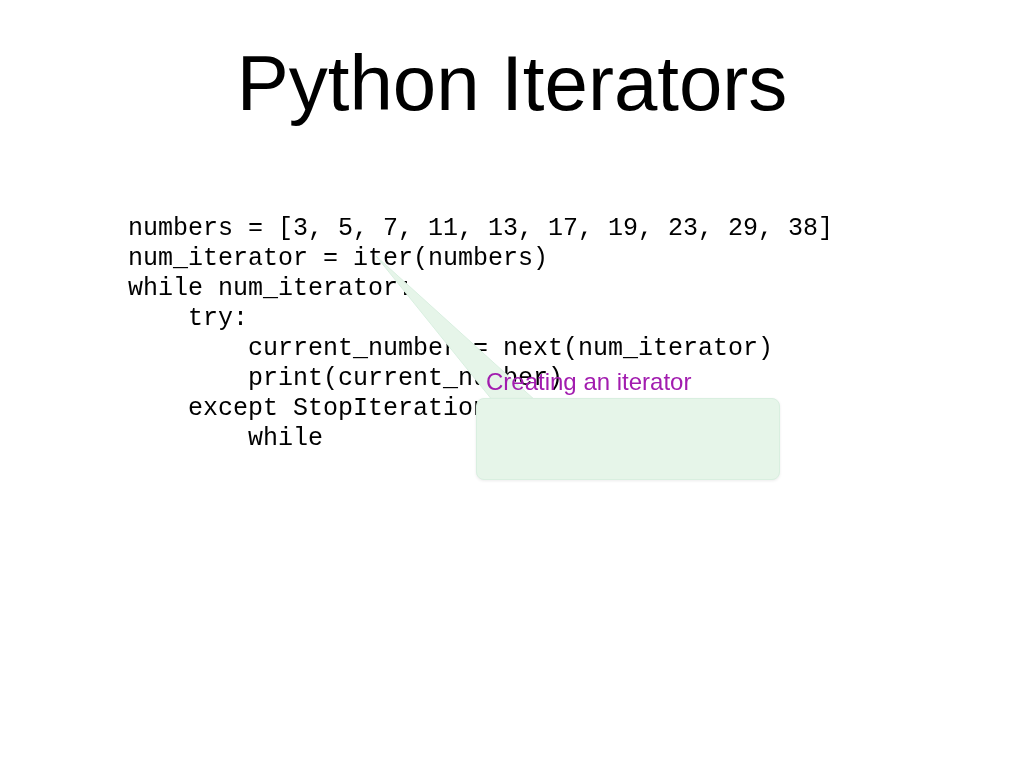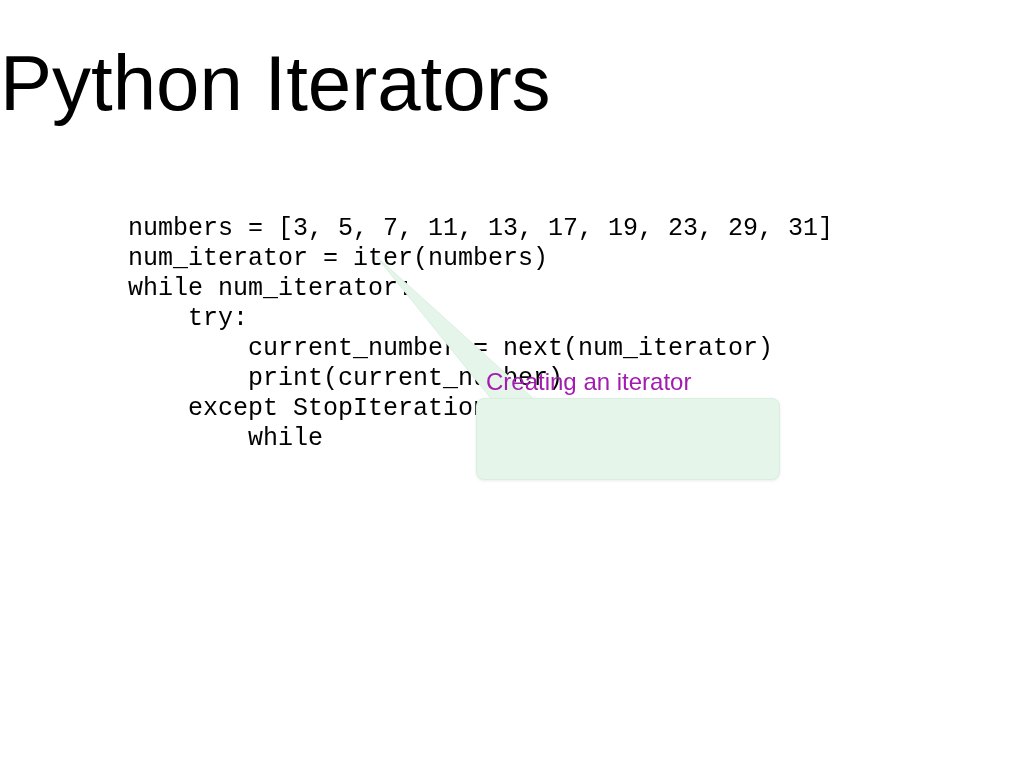"Python Iterators" .title { text-align: none -> center }
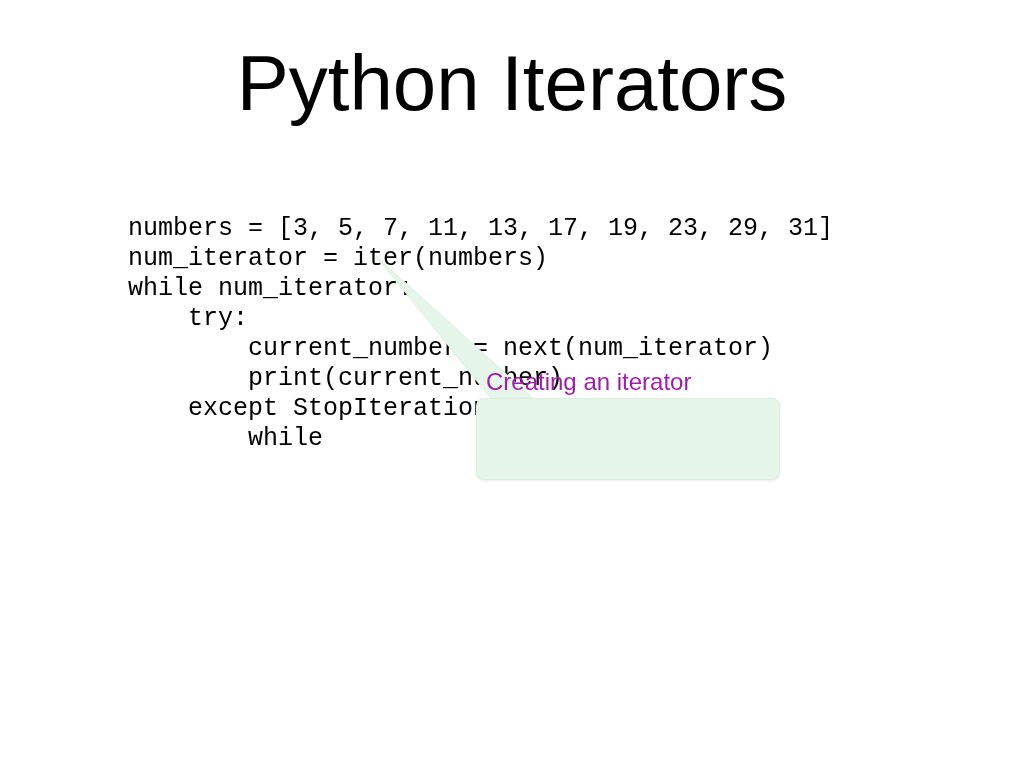"numbers = [3, 5, 7," span { text: 31 -> 38 }
